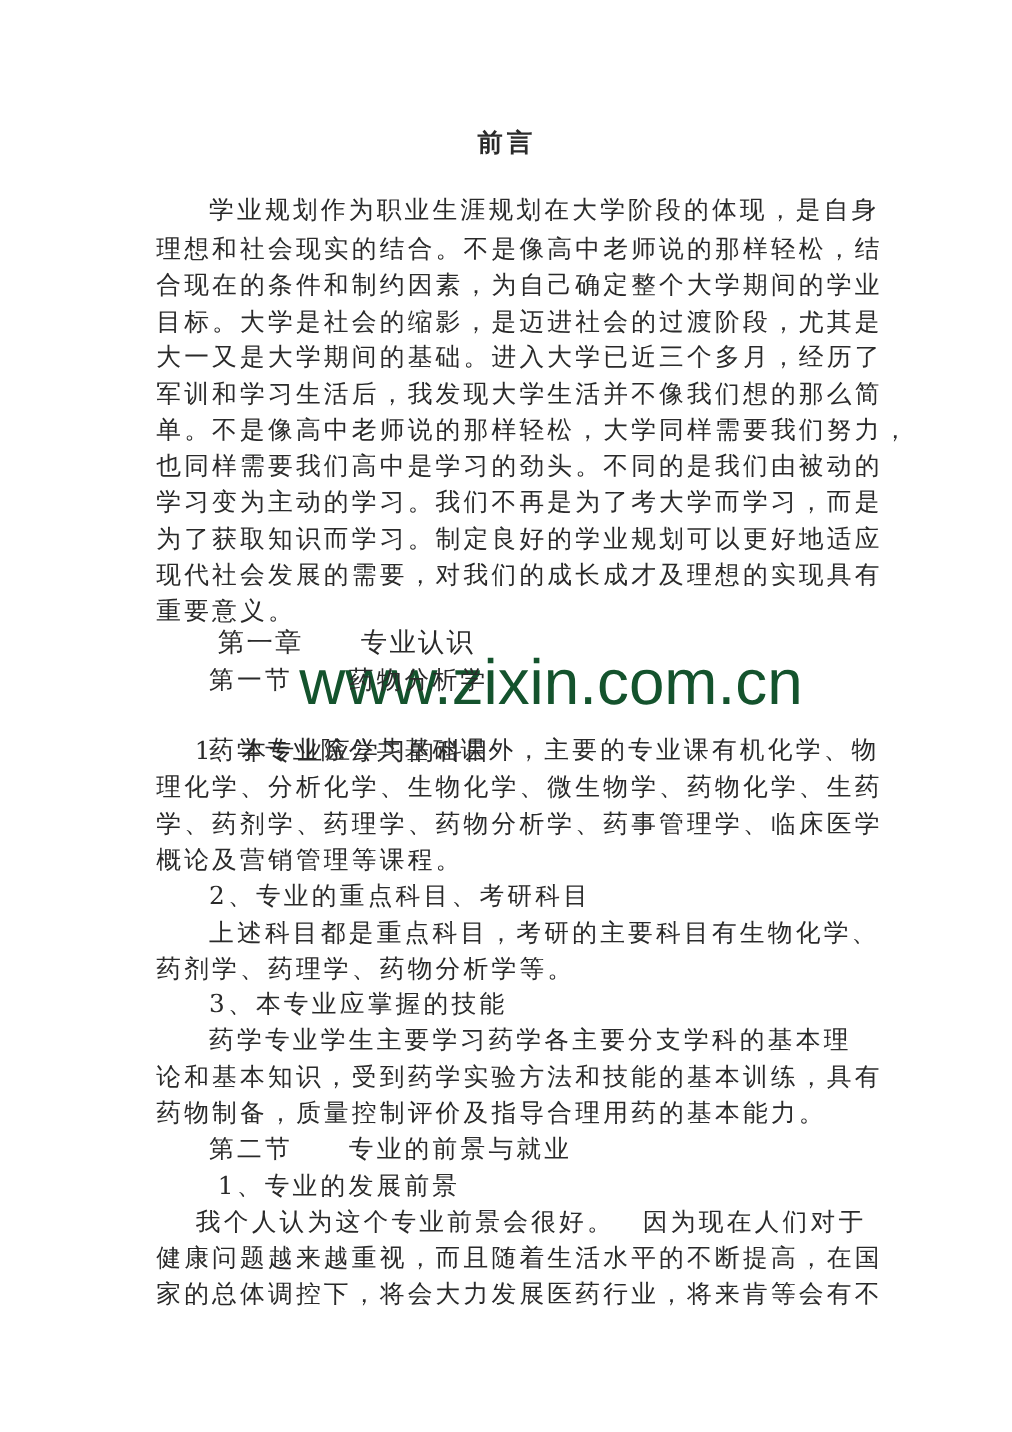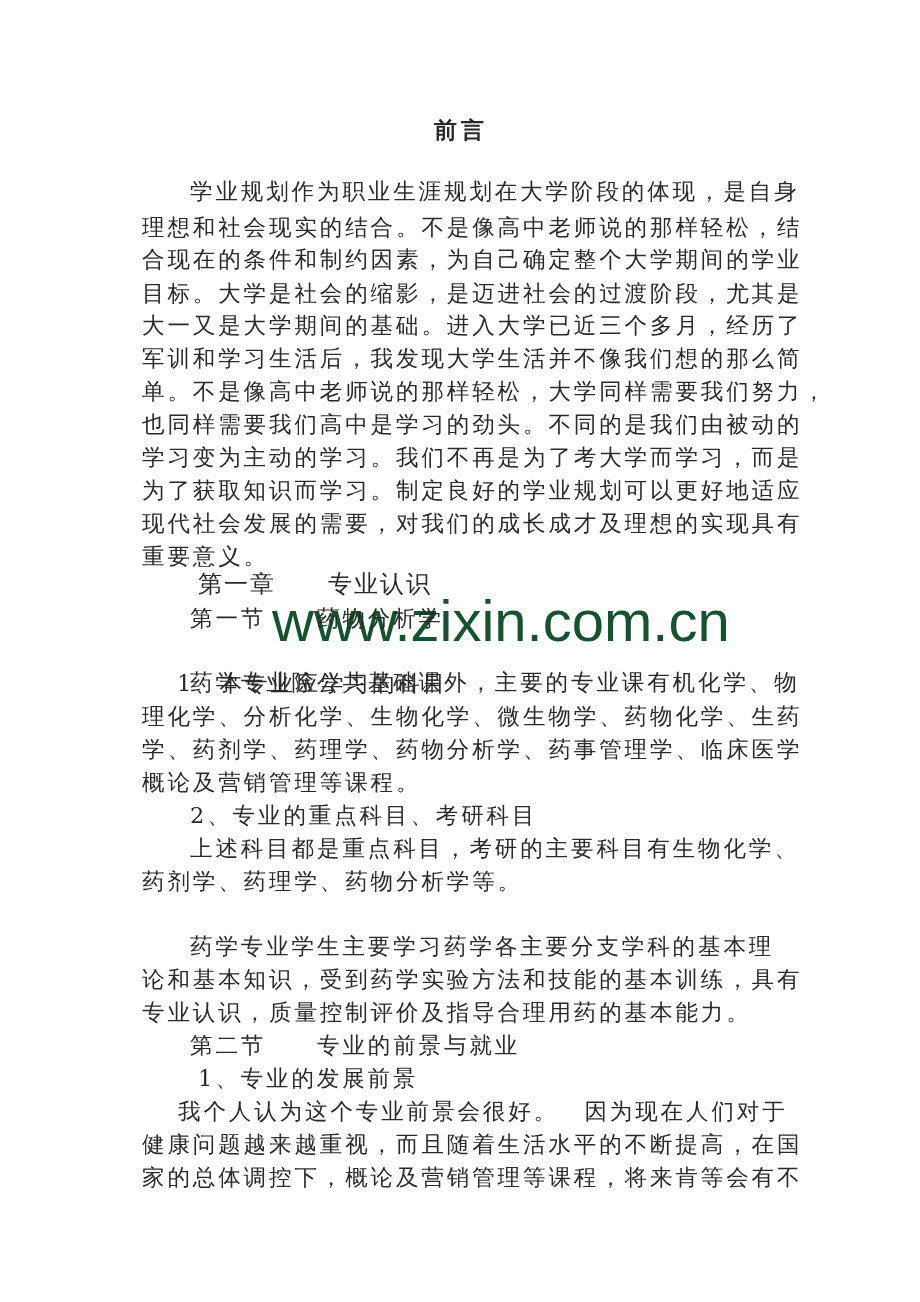"3、本专业应掌握的技能" div.line { html: none -> <div>3、本专业应掌握的技能</div> }
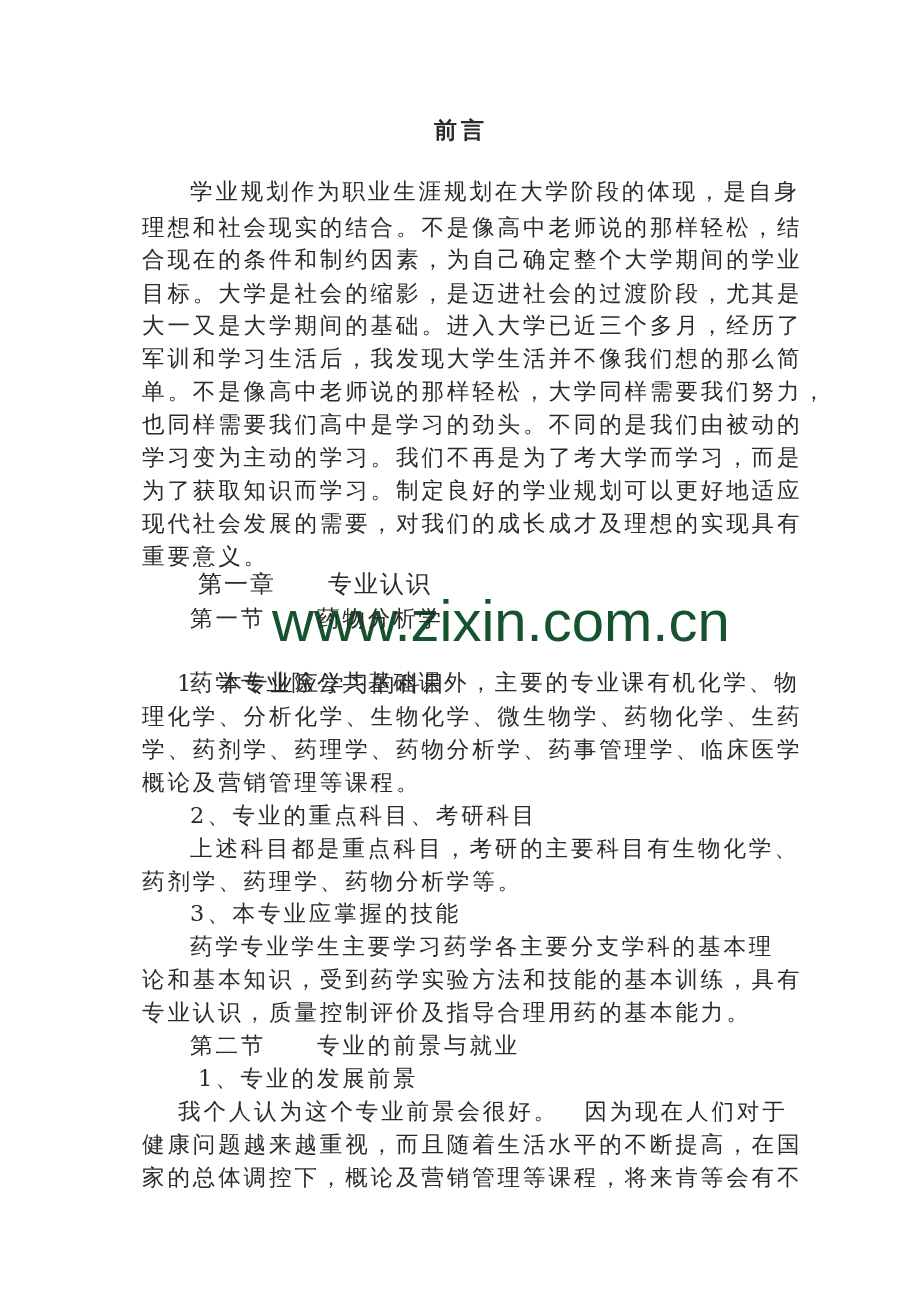"专业认识，质量控制评价及指导合理用药的基本能力。" div.line { text: 专业认识 -> 药物制备 }
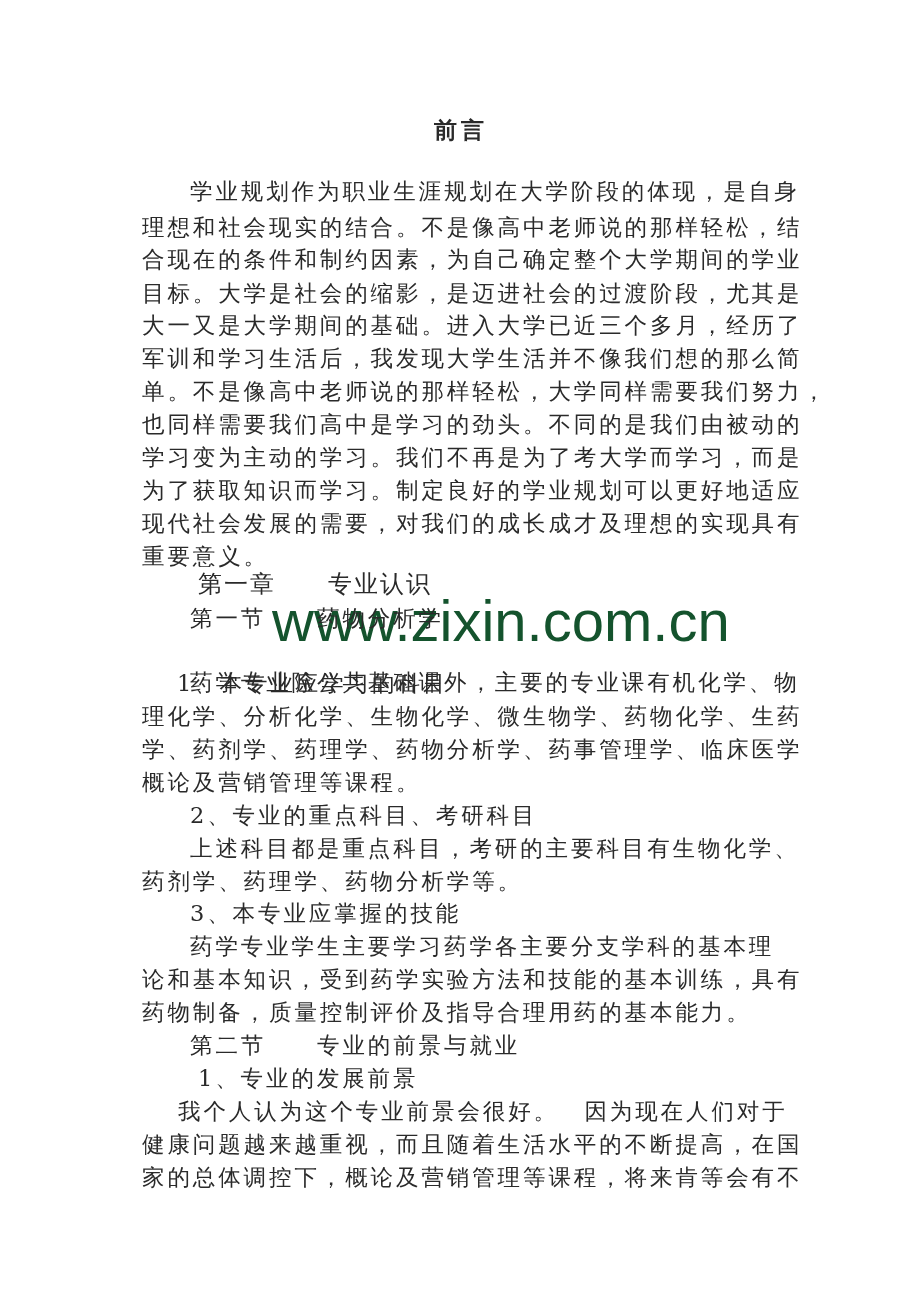"家的总体调控下，概论及营销管理等课程，将来肯等会有不" div.line { text: 概论及营销管理等课程 -> 将会大力发展医药行业 }
